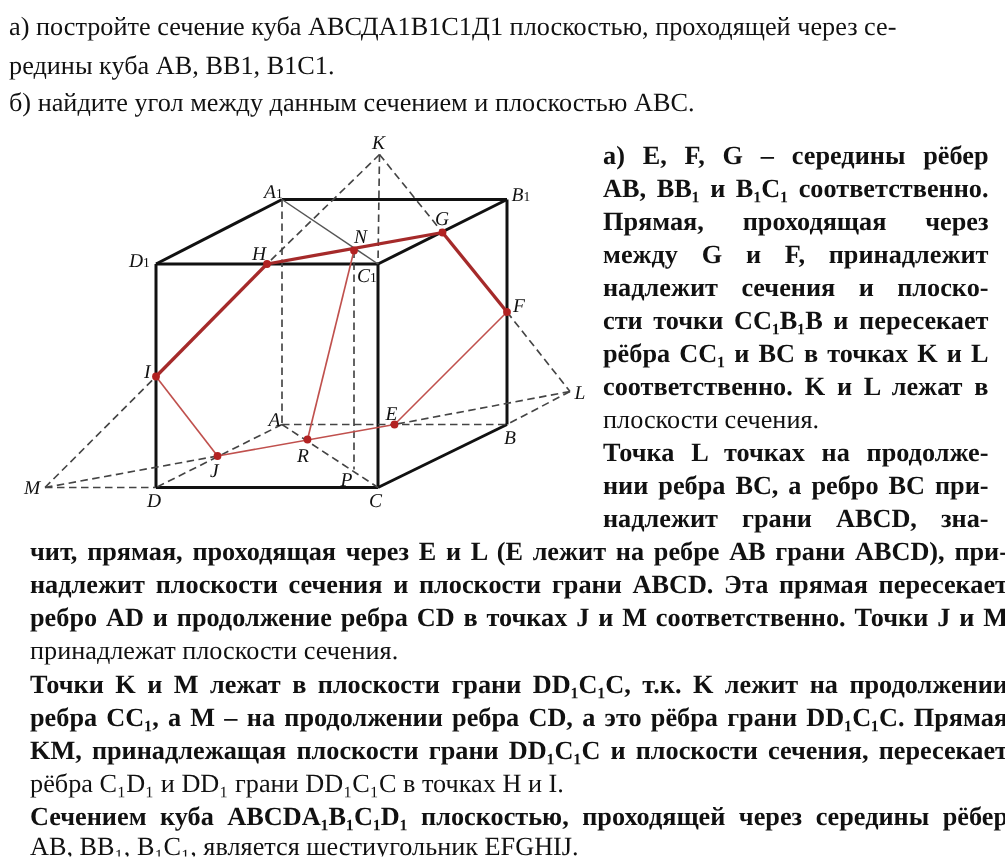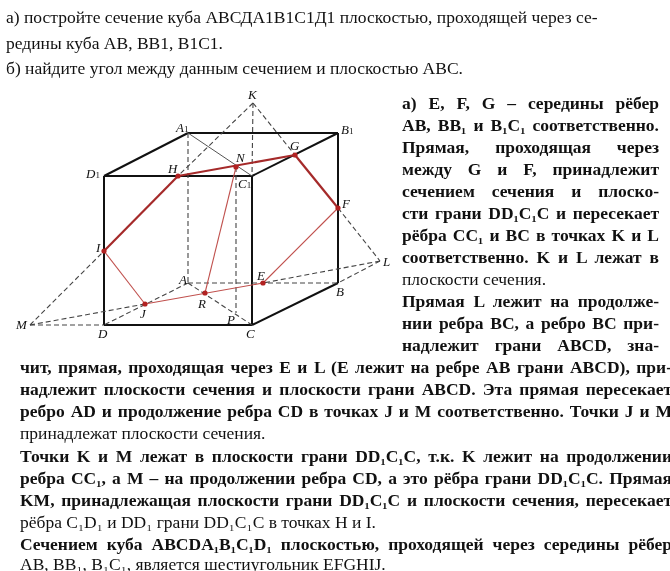"сечением сечения и плоско-" div.line { text: сечением -> надлежит }
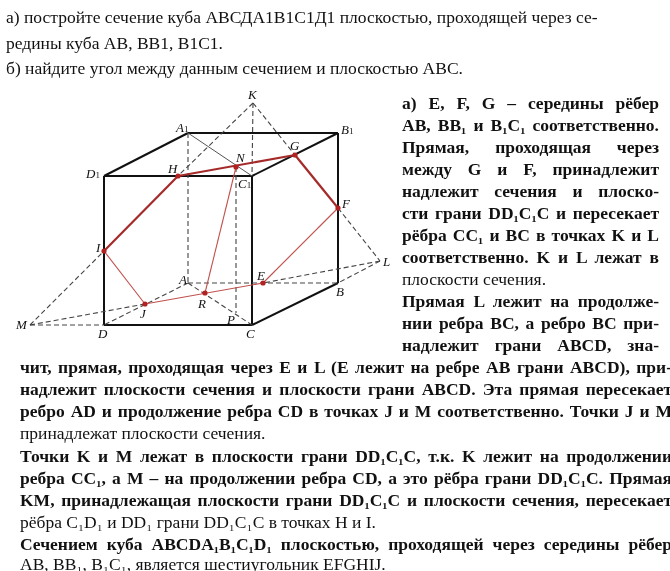"сти грани DD₁C₁C и пересекает" div.line { text: грани DD₁C₁C -> точки CC₁B₁B }
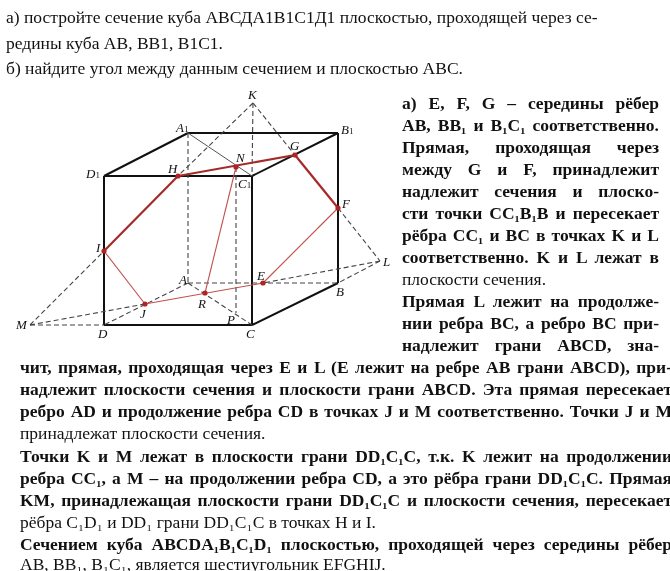"Прямая L лежит на продолже-" div.line { text: Прямая L лежит -> Точка L точках }
